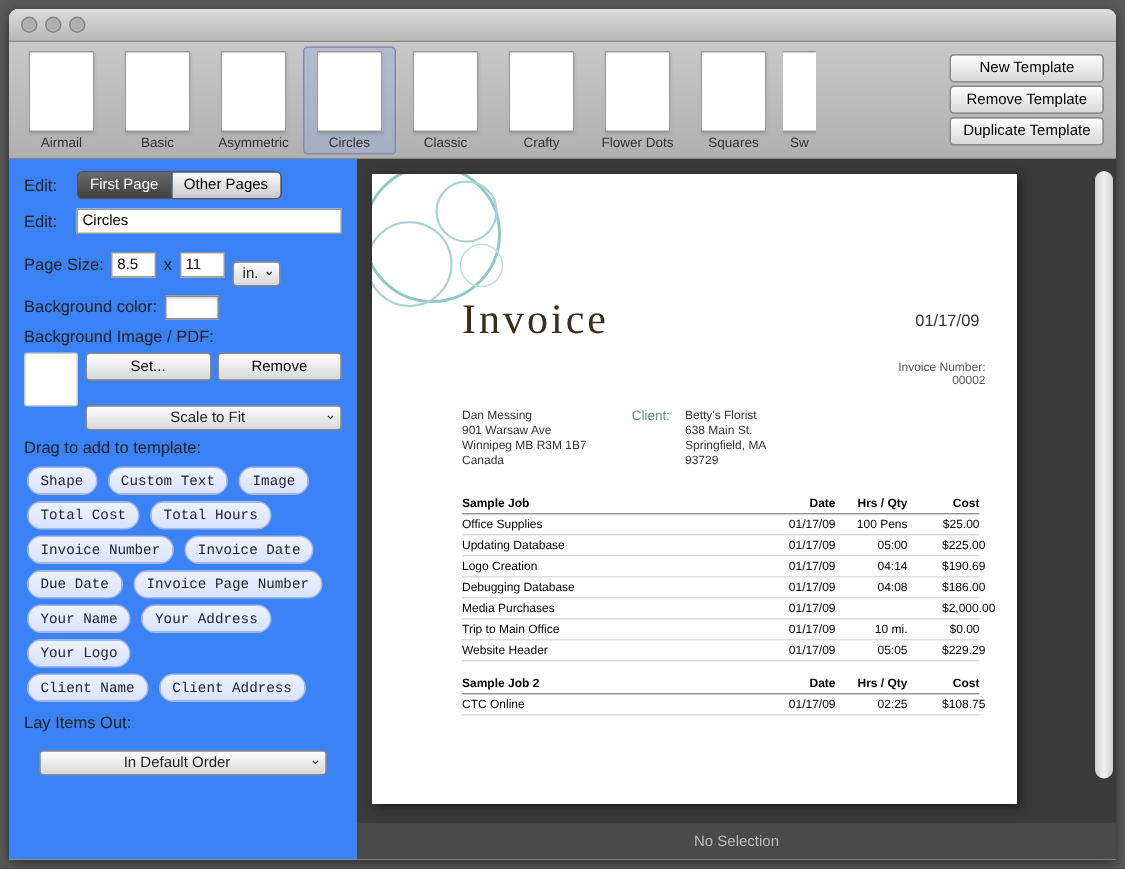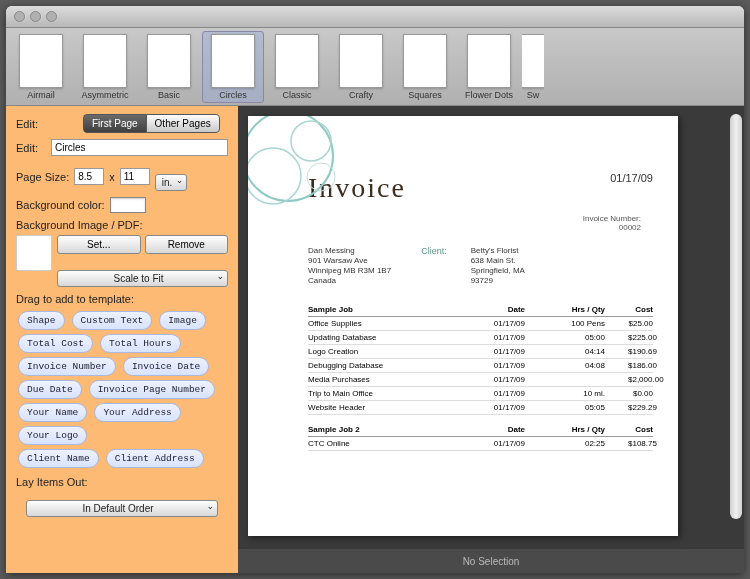"New Template" div.tmpl-btns { html: none -> <div> <button>New Template</button> <button>Remove Template</button> <button>Duplicate Template</button> </div> }
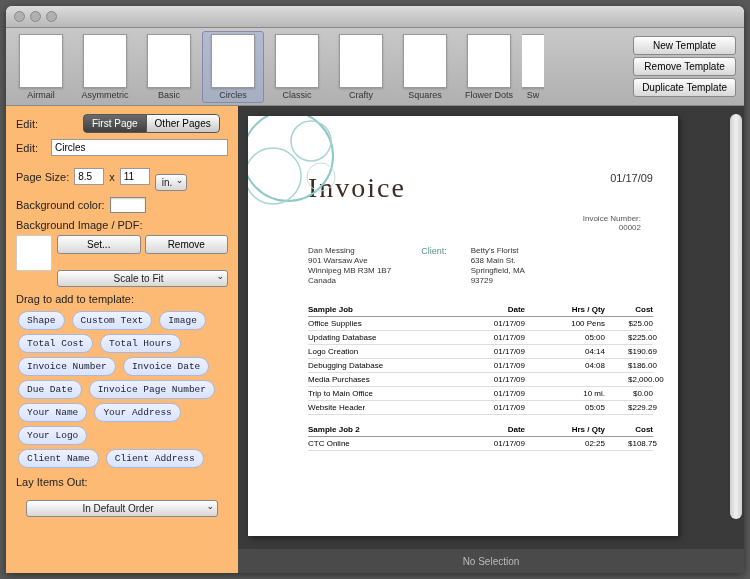"Asymmetric" div.thumb { order: before "Basic" -> after "Basic" }
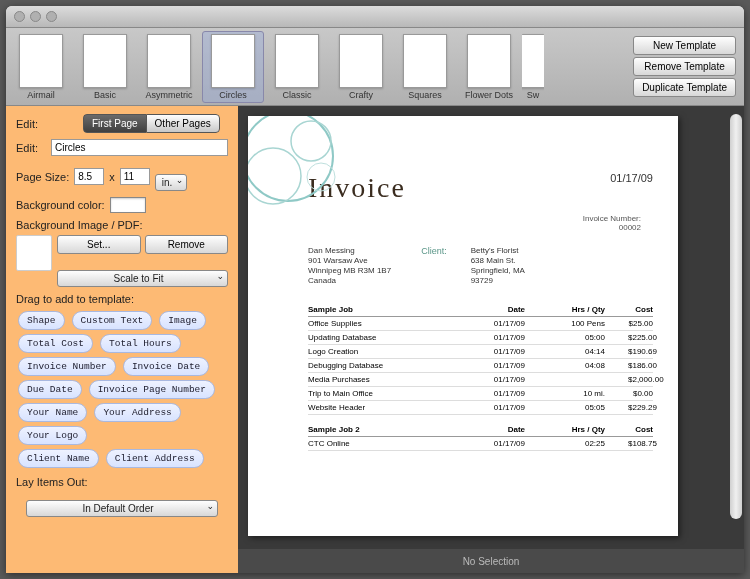"Squares" div.thumb { order: before "Flower Dots" -> after "Flower Dots" }
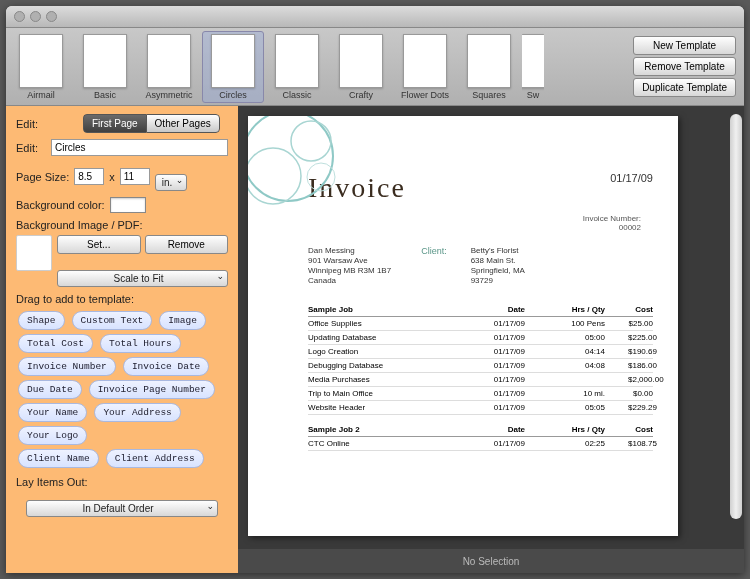"Edit:" .sidebar { background: #fdba74 -> #3b82f6 }
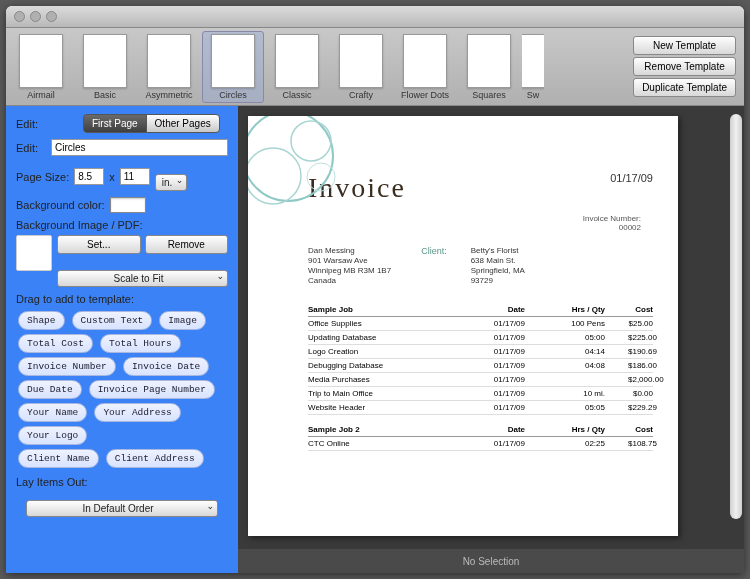"First Page" .seg { margin-left: 32px -> none }
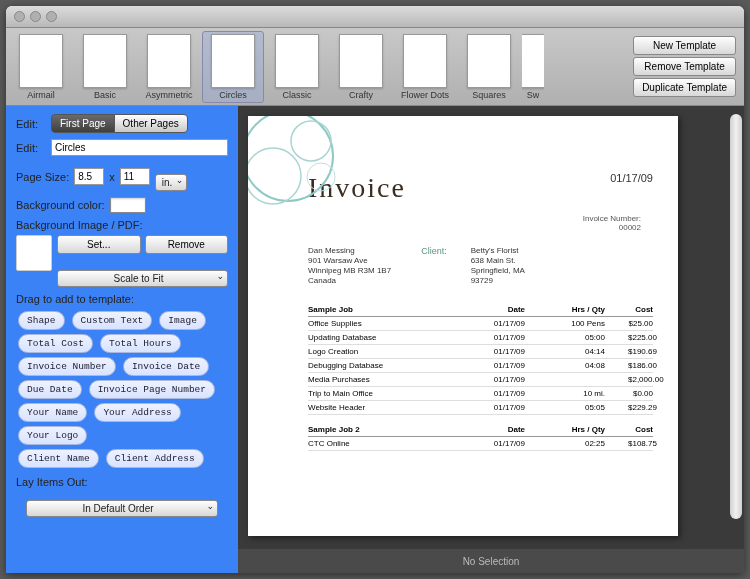"Invoice" .invoice-head { align-items: flex-start -> center; padding: 56px 25px 10px 60px -> 82px 25px 10px 60px }
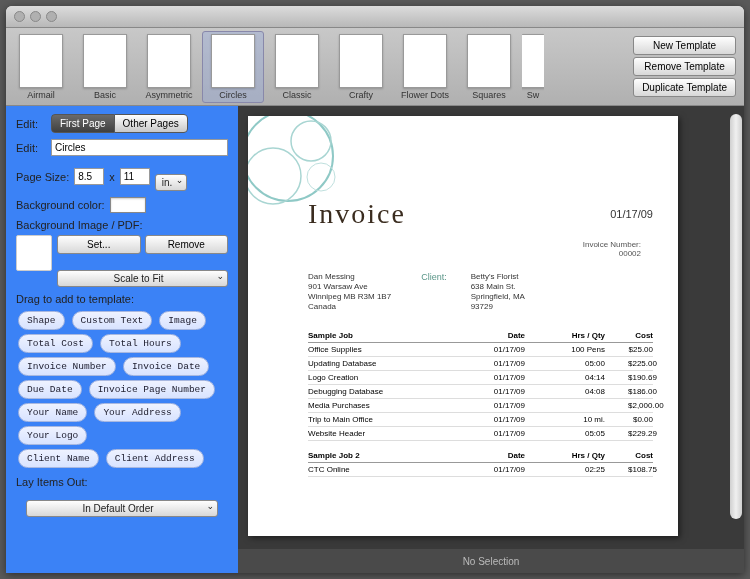"Invoice Number:" .inv-num { padding: 0 37px -> 0 21px }
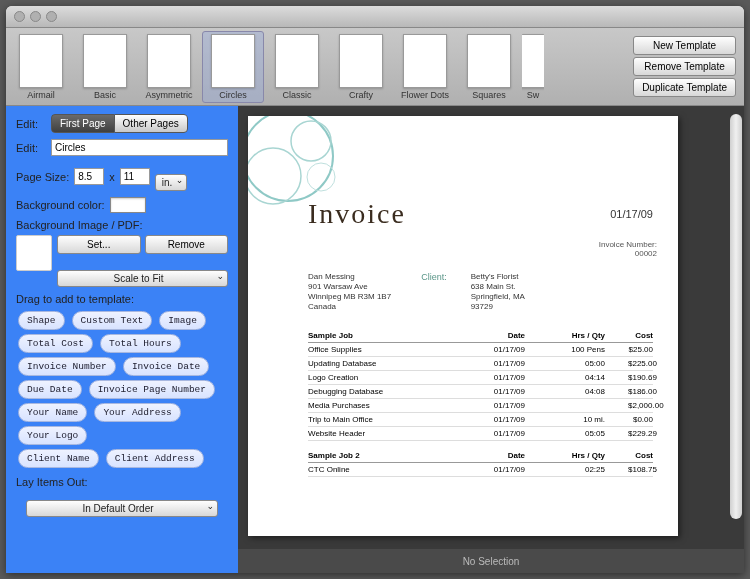"Client:" div { gap: 20px -> 6px }
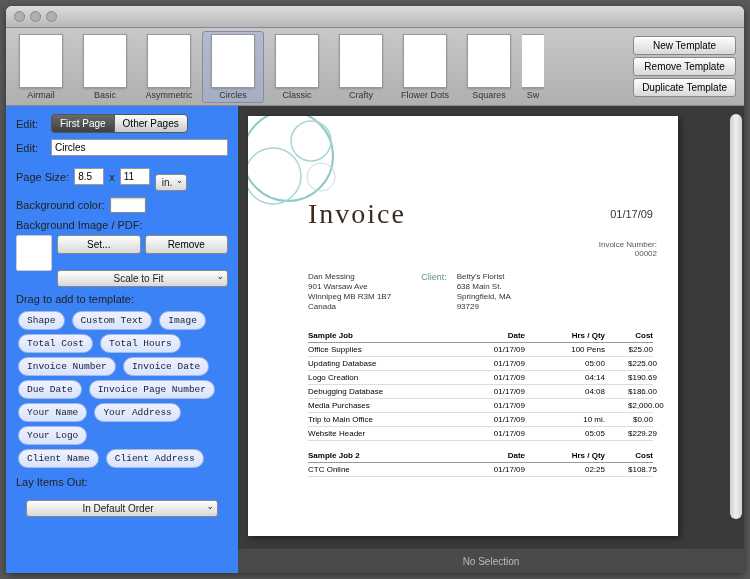"Hrs / Qty" .c3 { margin-left: 32px -> none }
